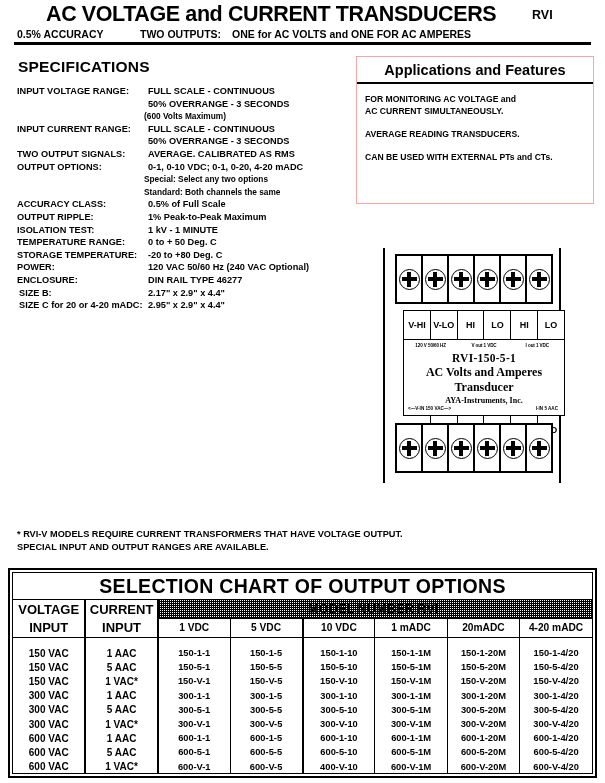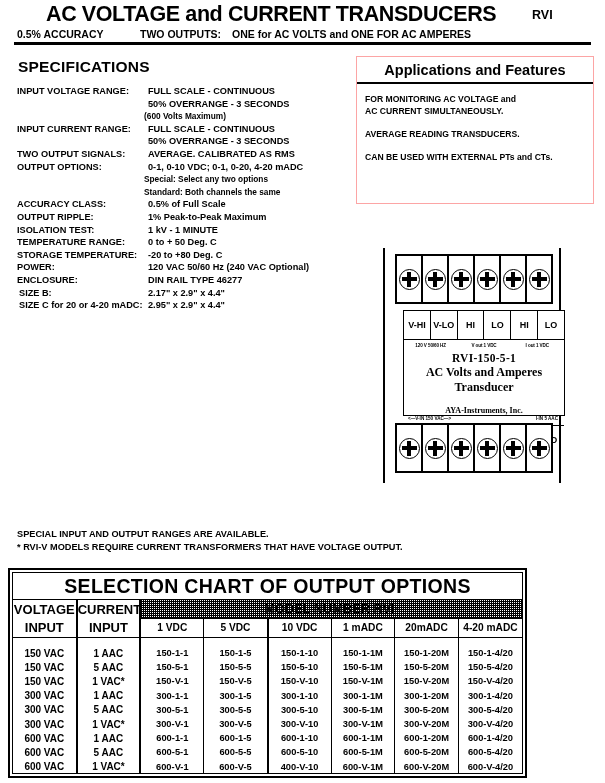"AYA-Instruments, Inc." .lp-company { margin-top: 11px -> 1px }
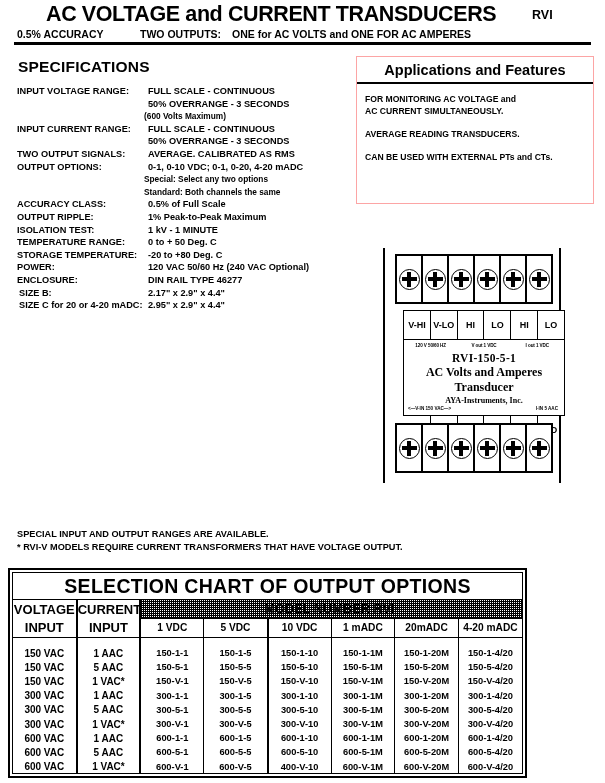"SPECIAL INPUT AND OUTPUT RANGES" div.note-line { order: before "* RVI-V MODELS REQUIRE CURRENT" -> after "* RVI-V MODELS REQUIRE CURRENT" }
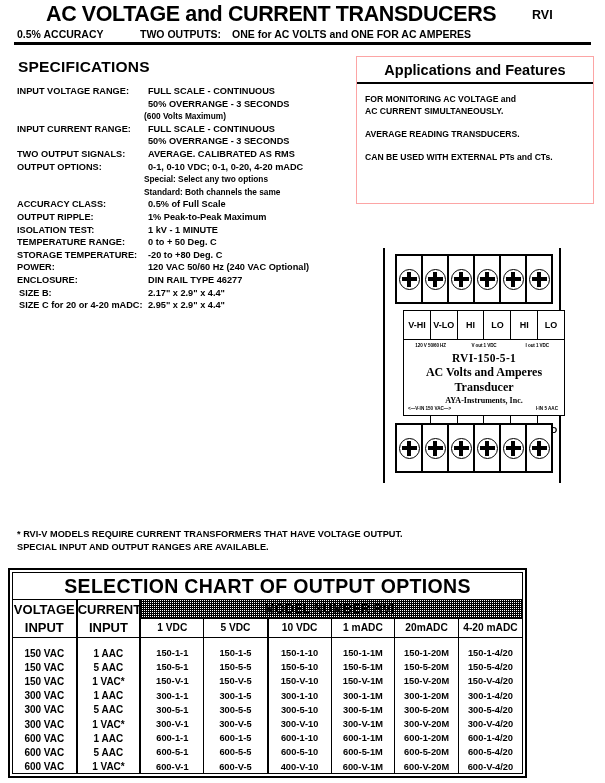"SELECTION CHART OF OUTPUT OPTIONS" .sel-wrap { width: 519px -> 589px }
